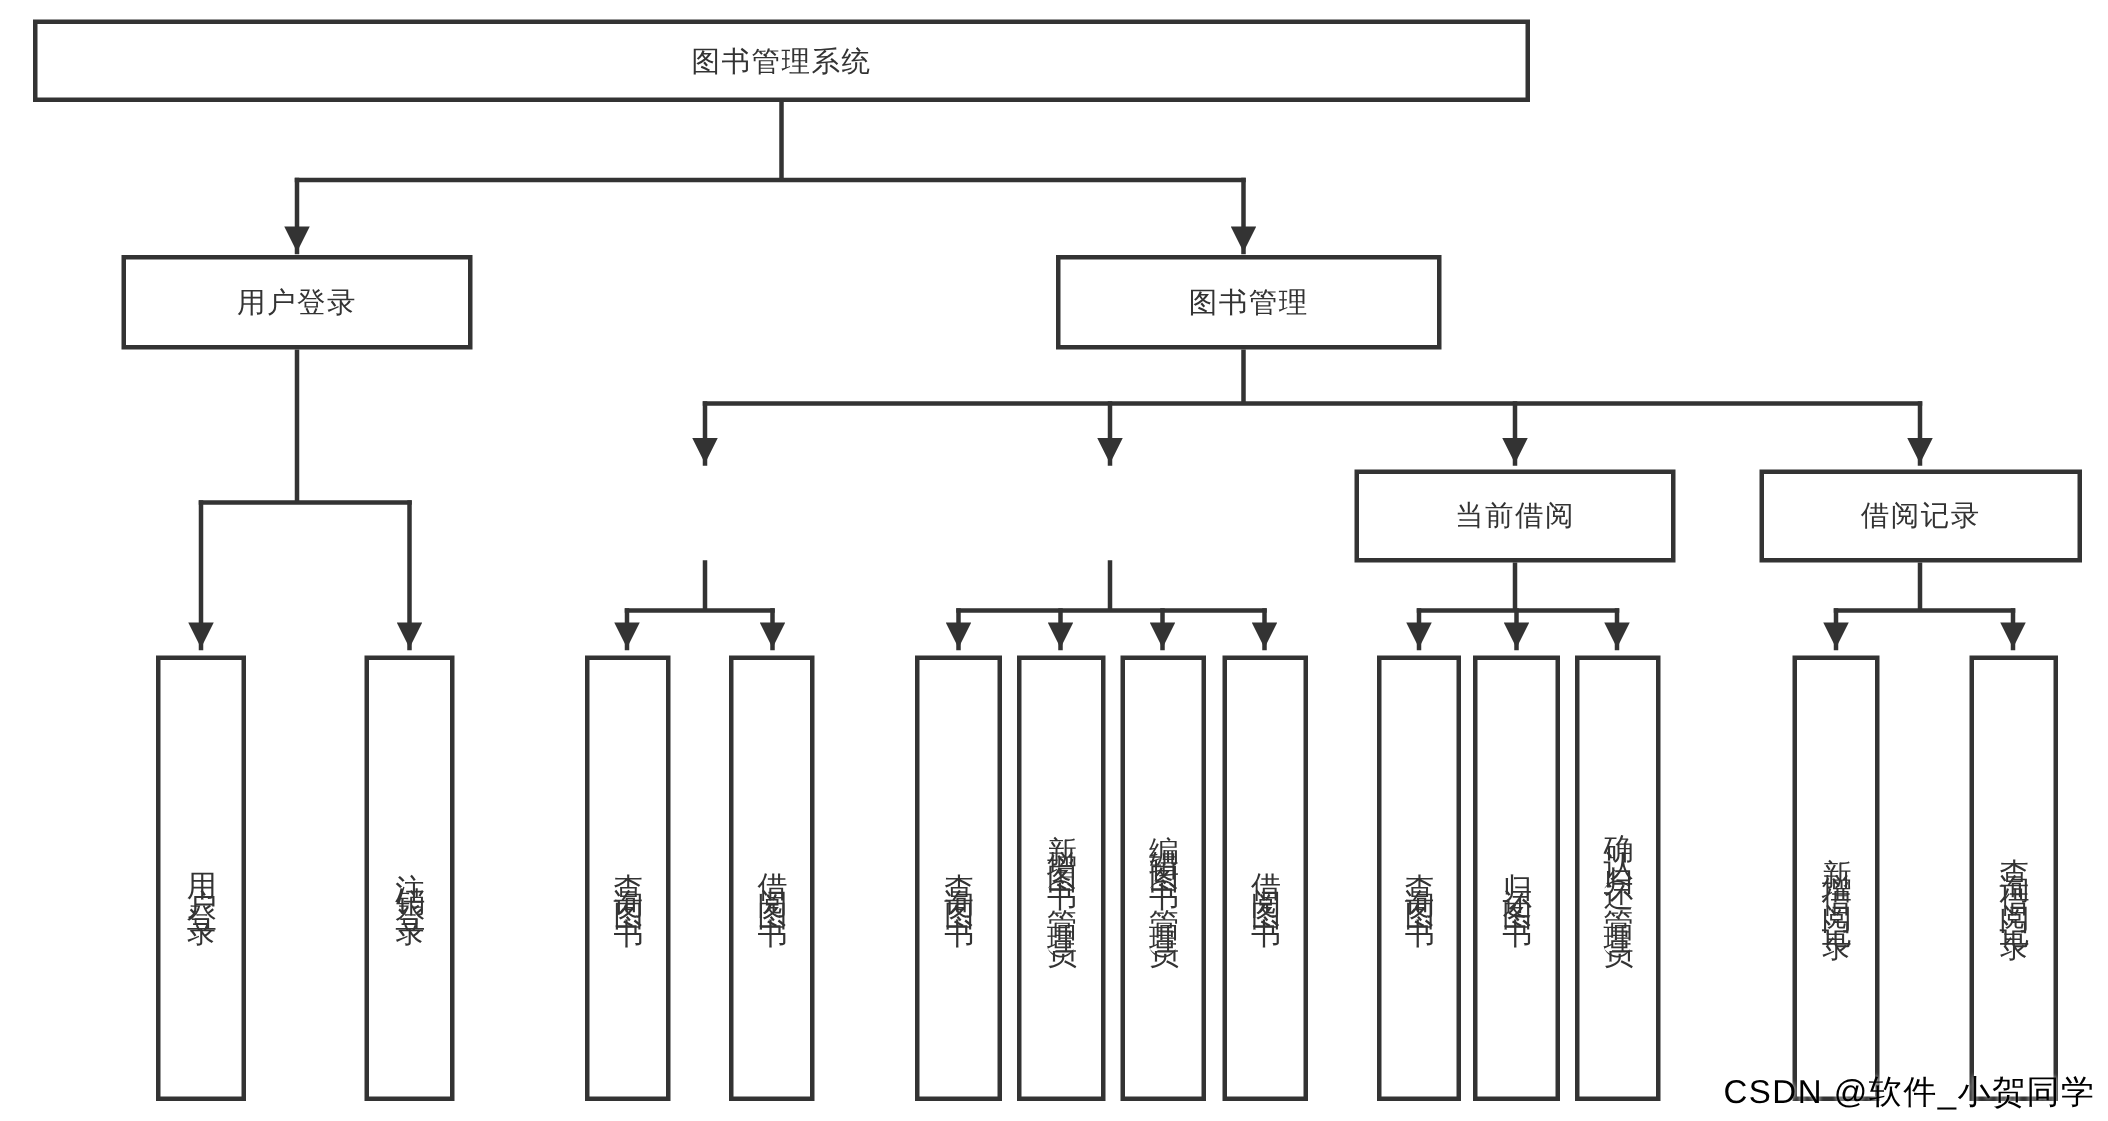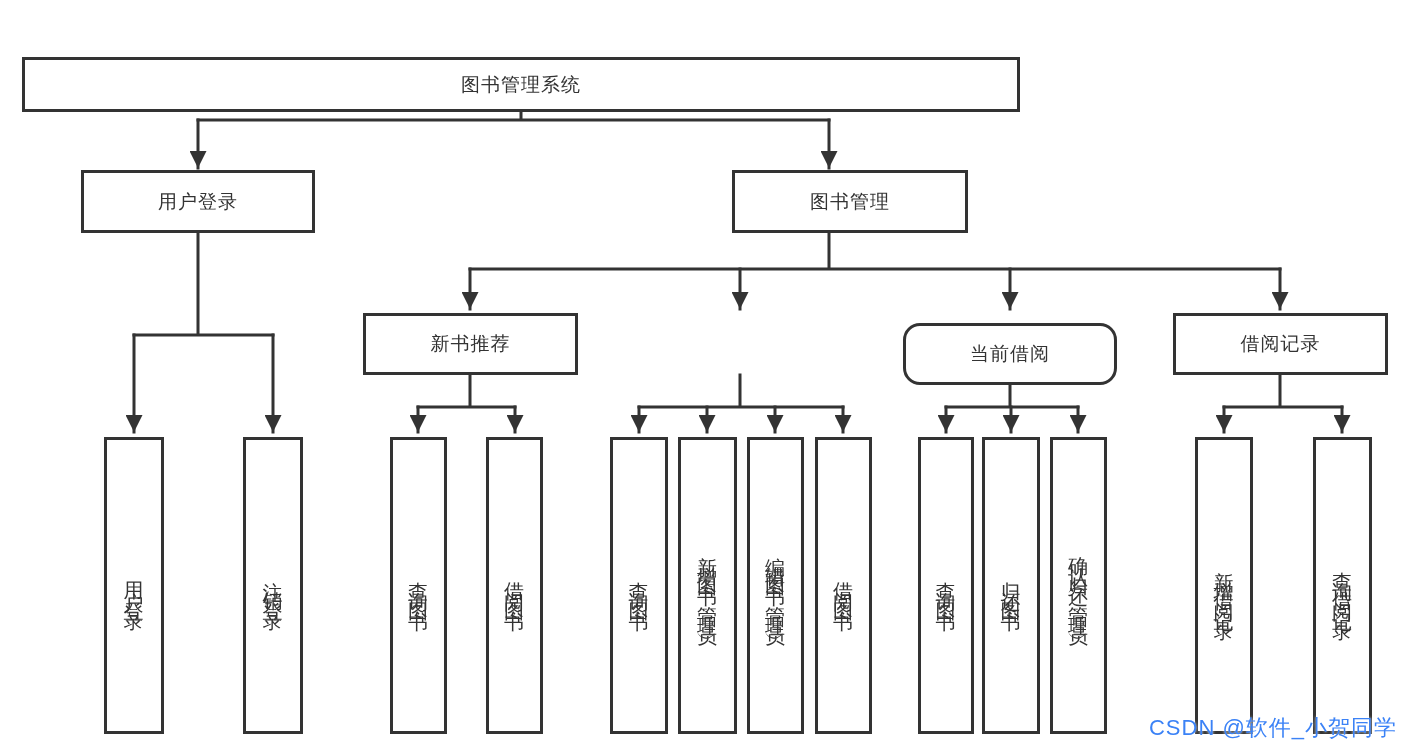"图书管理系统" .root { margin-top: 44px -> none }
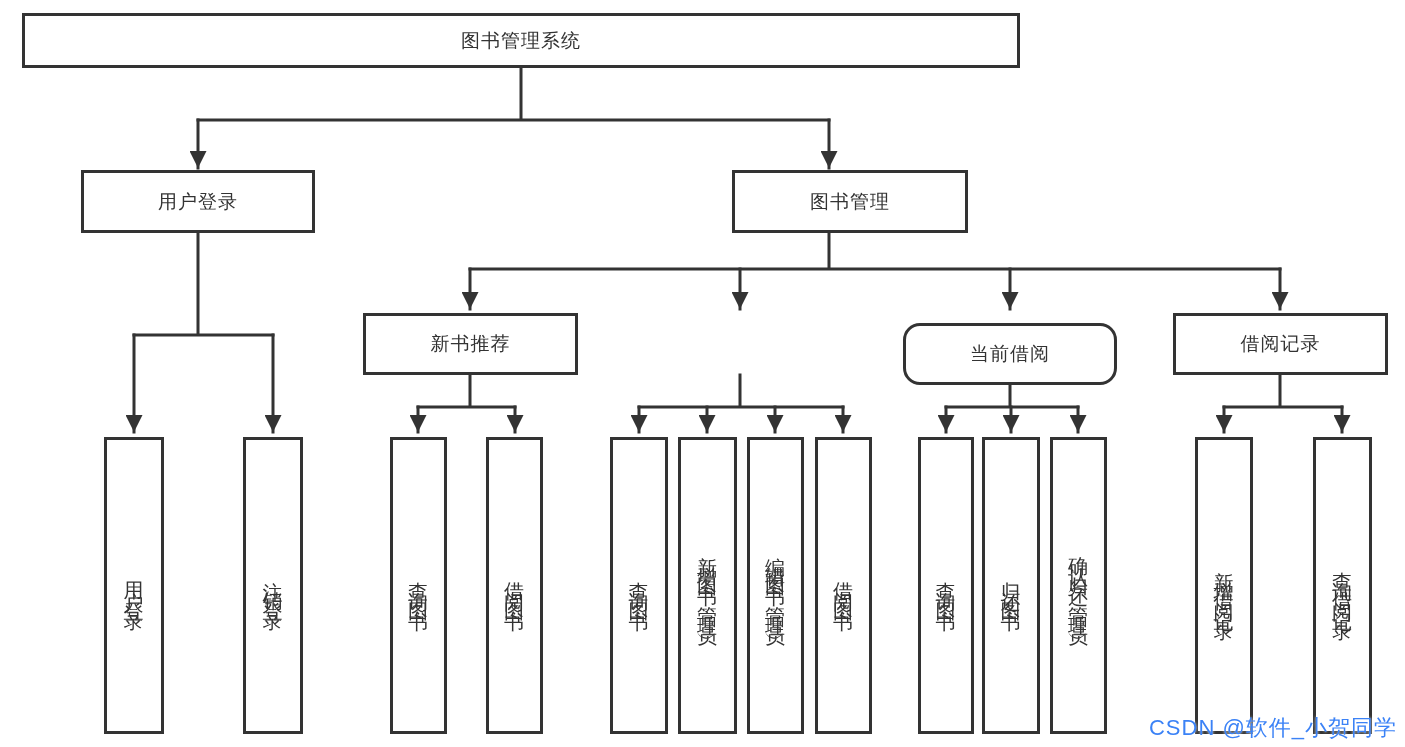"图书管理" div.hbox { left: 732px -> 704px; width: 236px -> 257px }
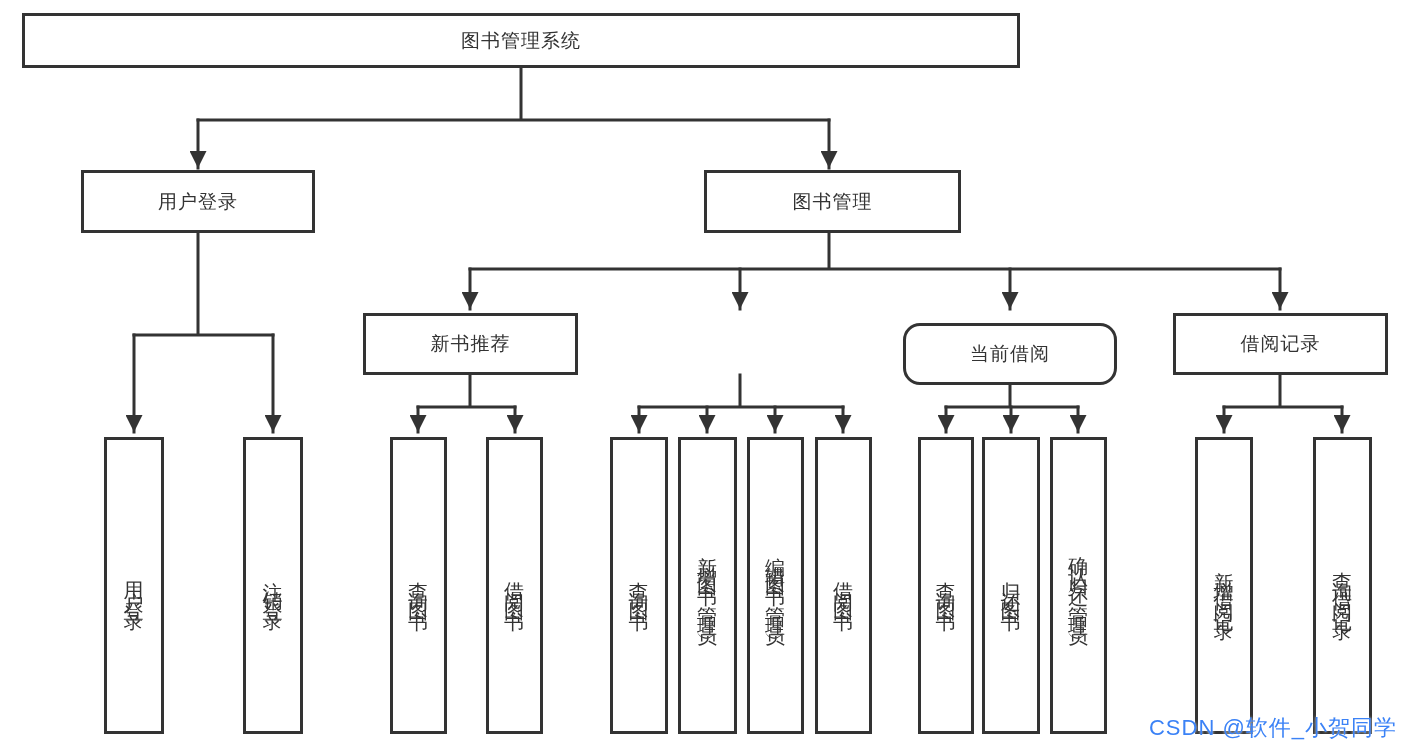"新书推荐" div.hbox { html: <div> <span>新书推荐</span> </div> -> none }
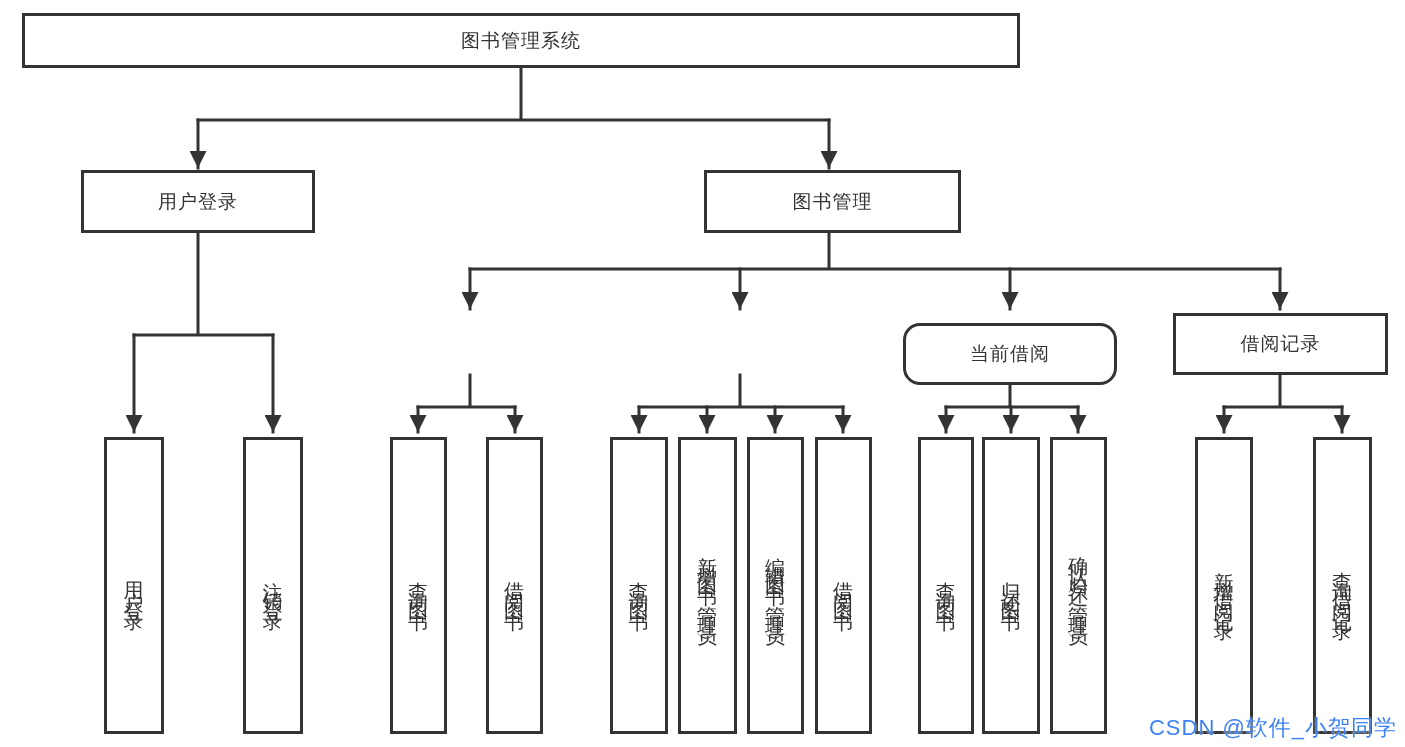"当前借阅" div.hbox { border-radius: 17px -> none; top: 323px -> 313px }
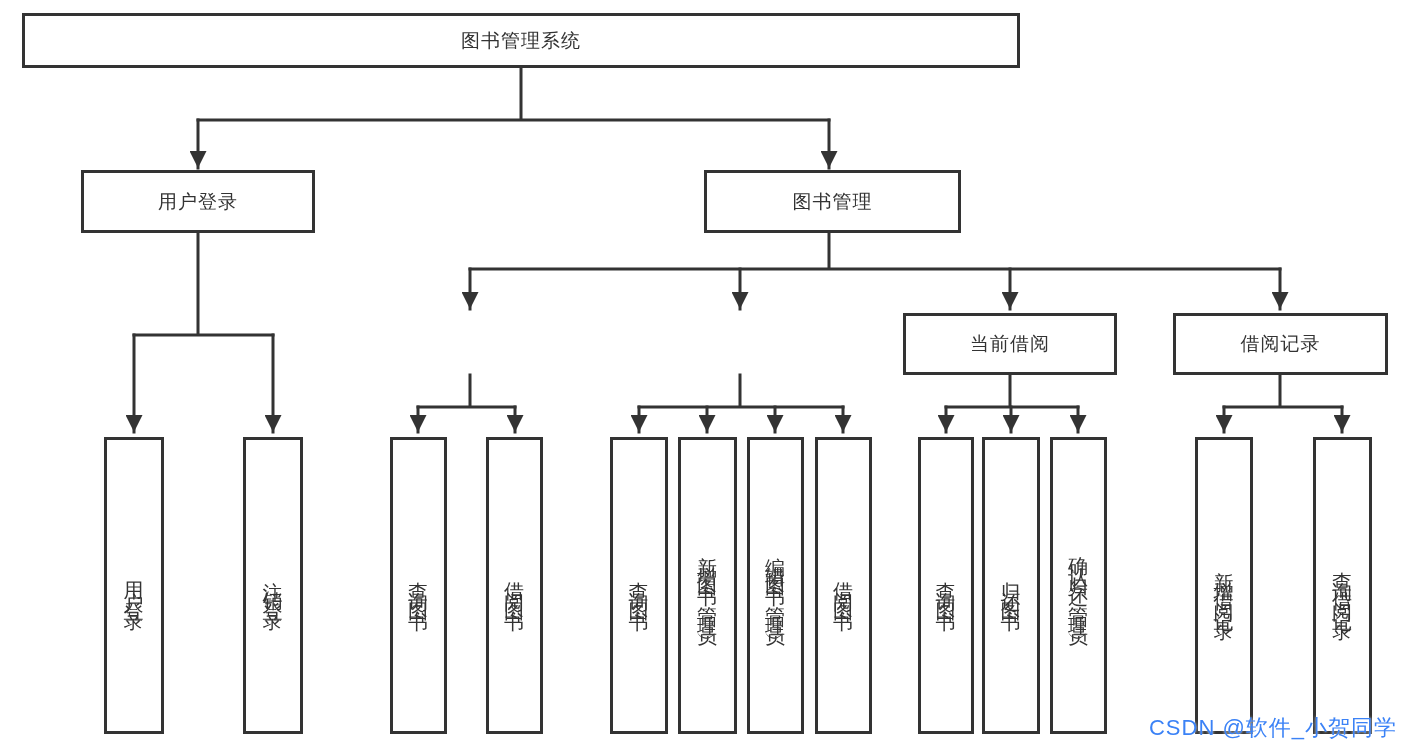"CSDN @软件_小贺同学" .watermark { color: #3b82f6 -> #000000 }
